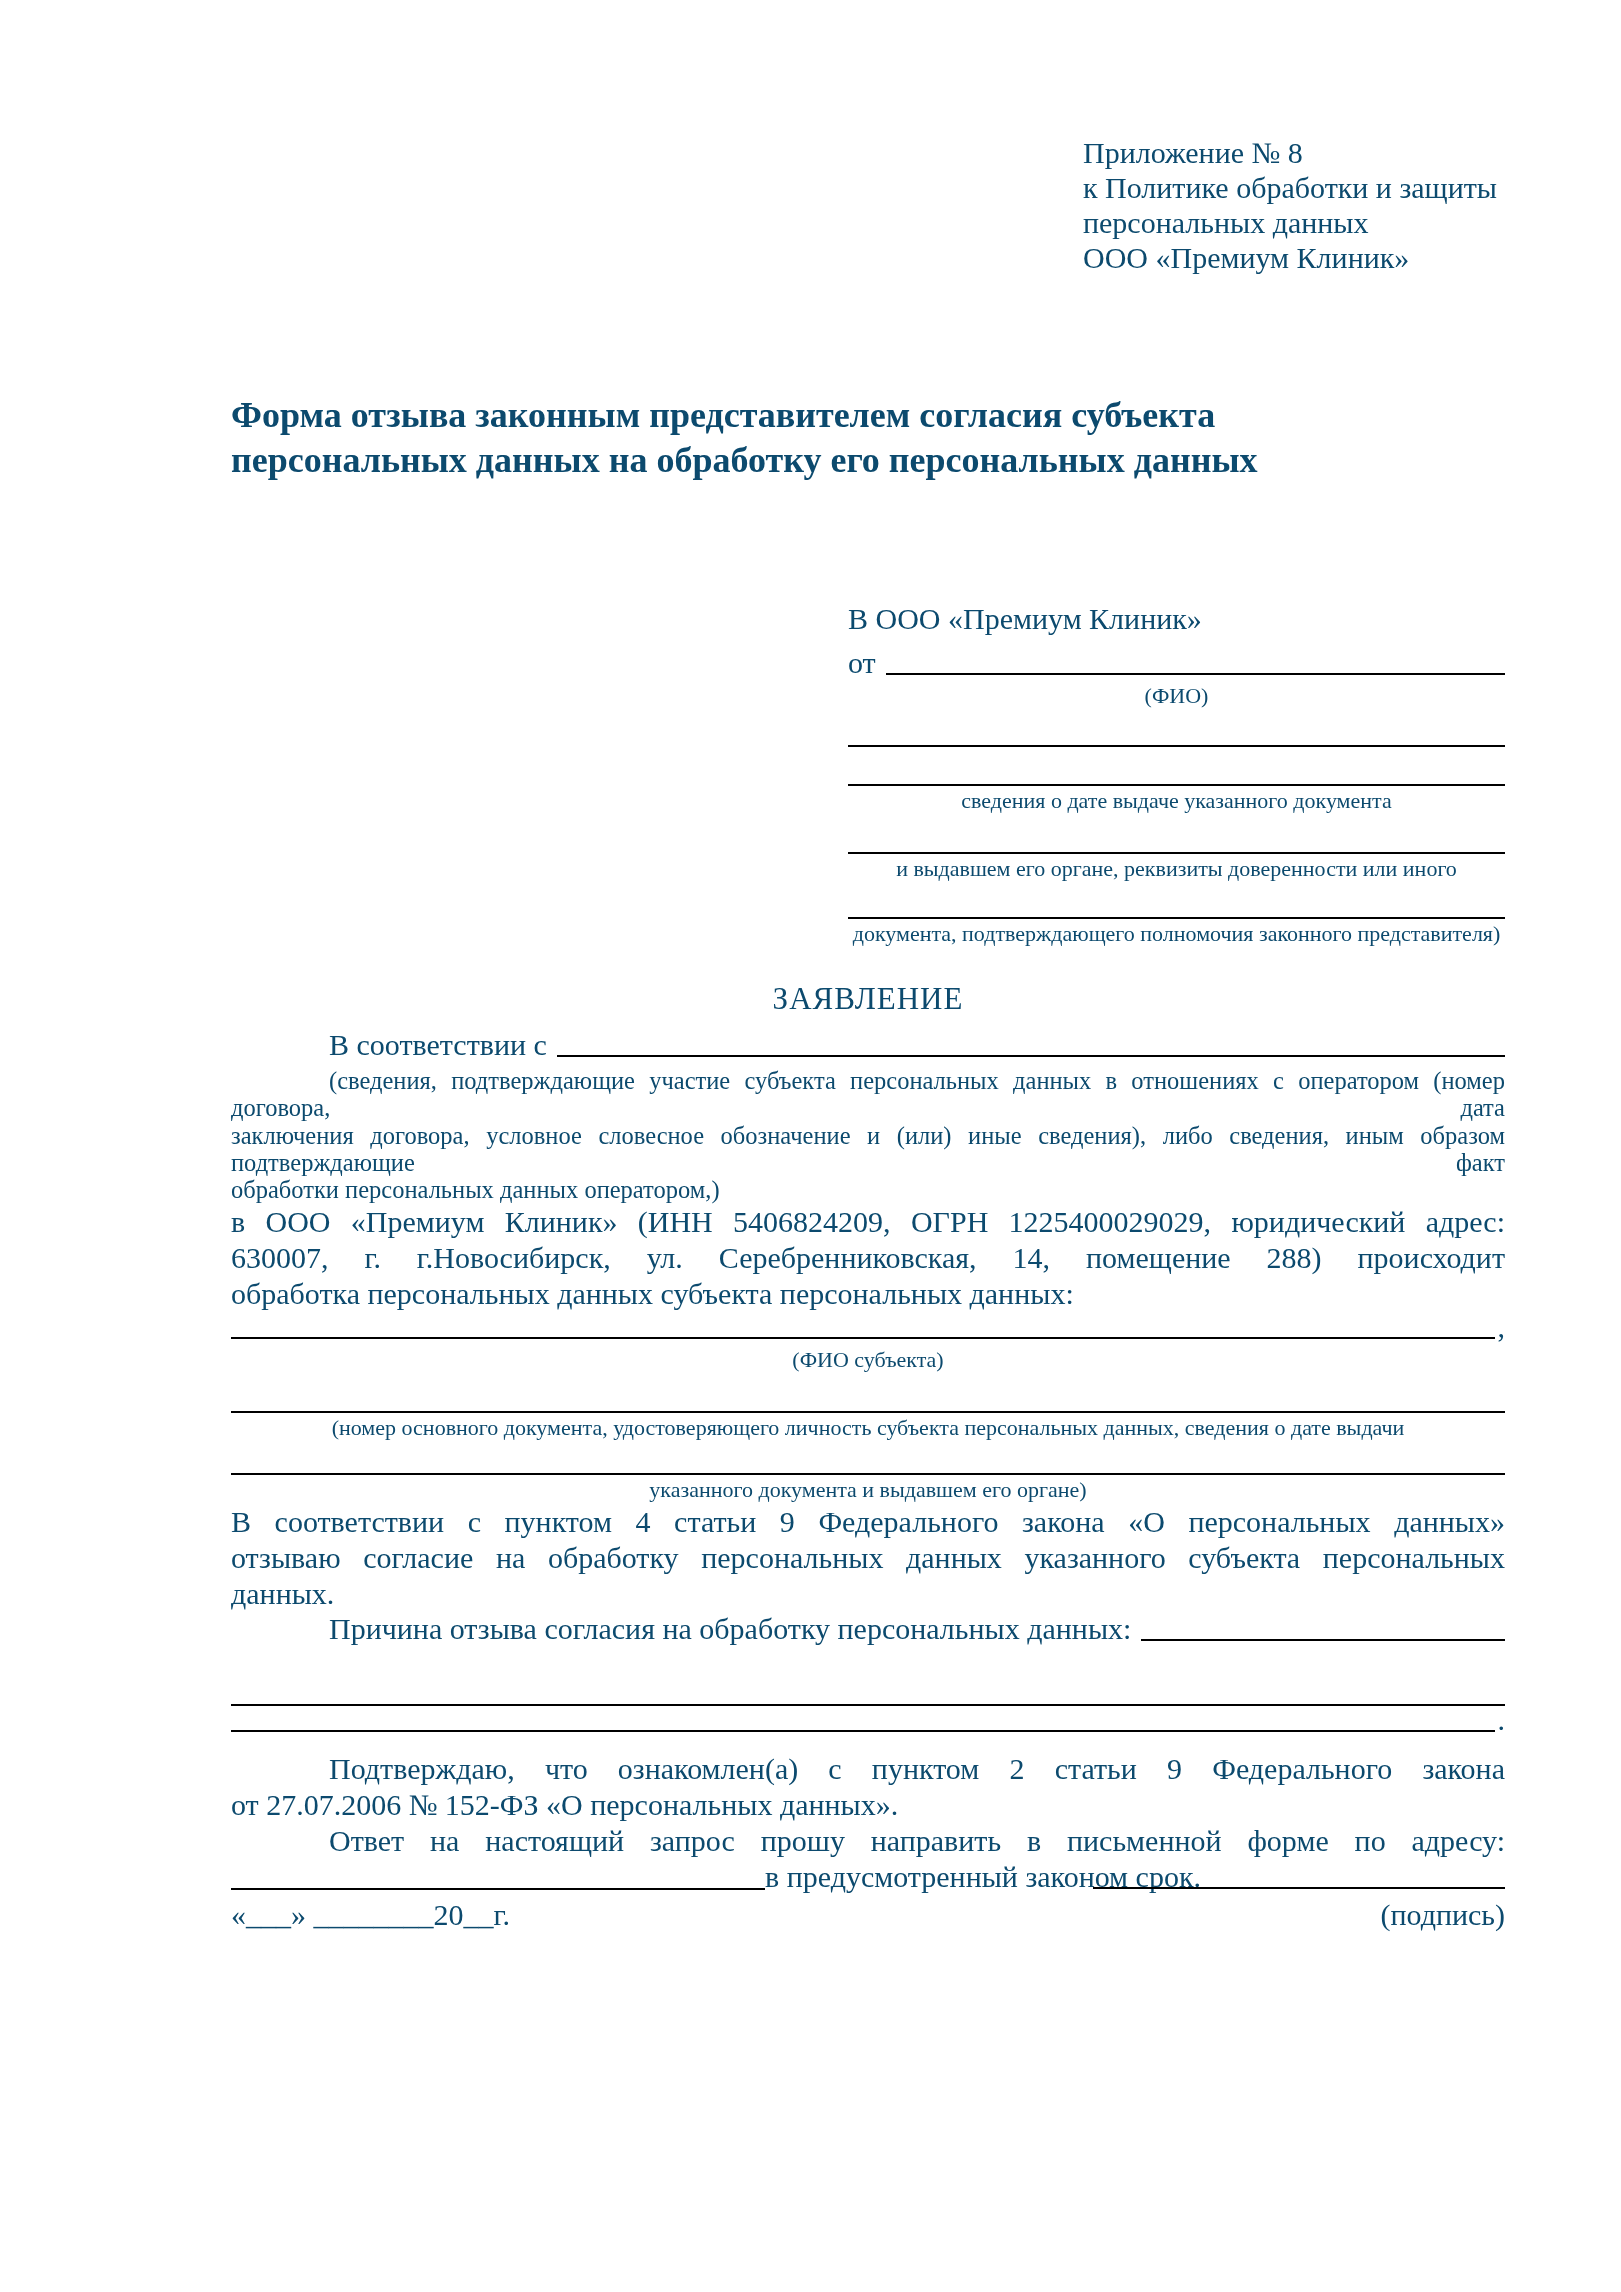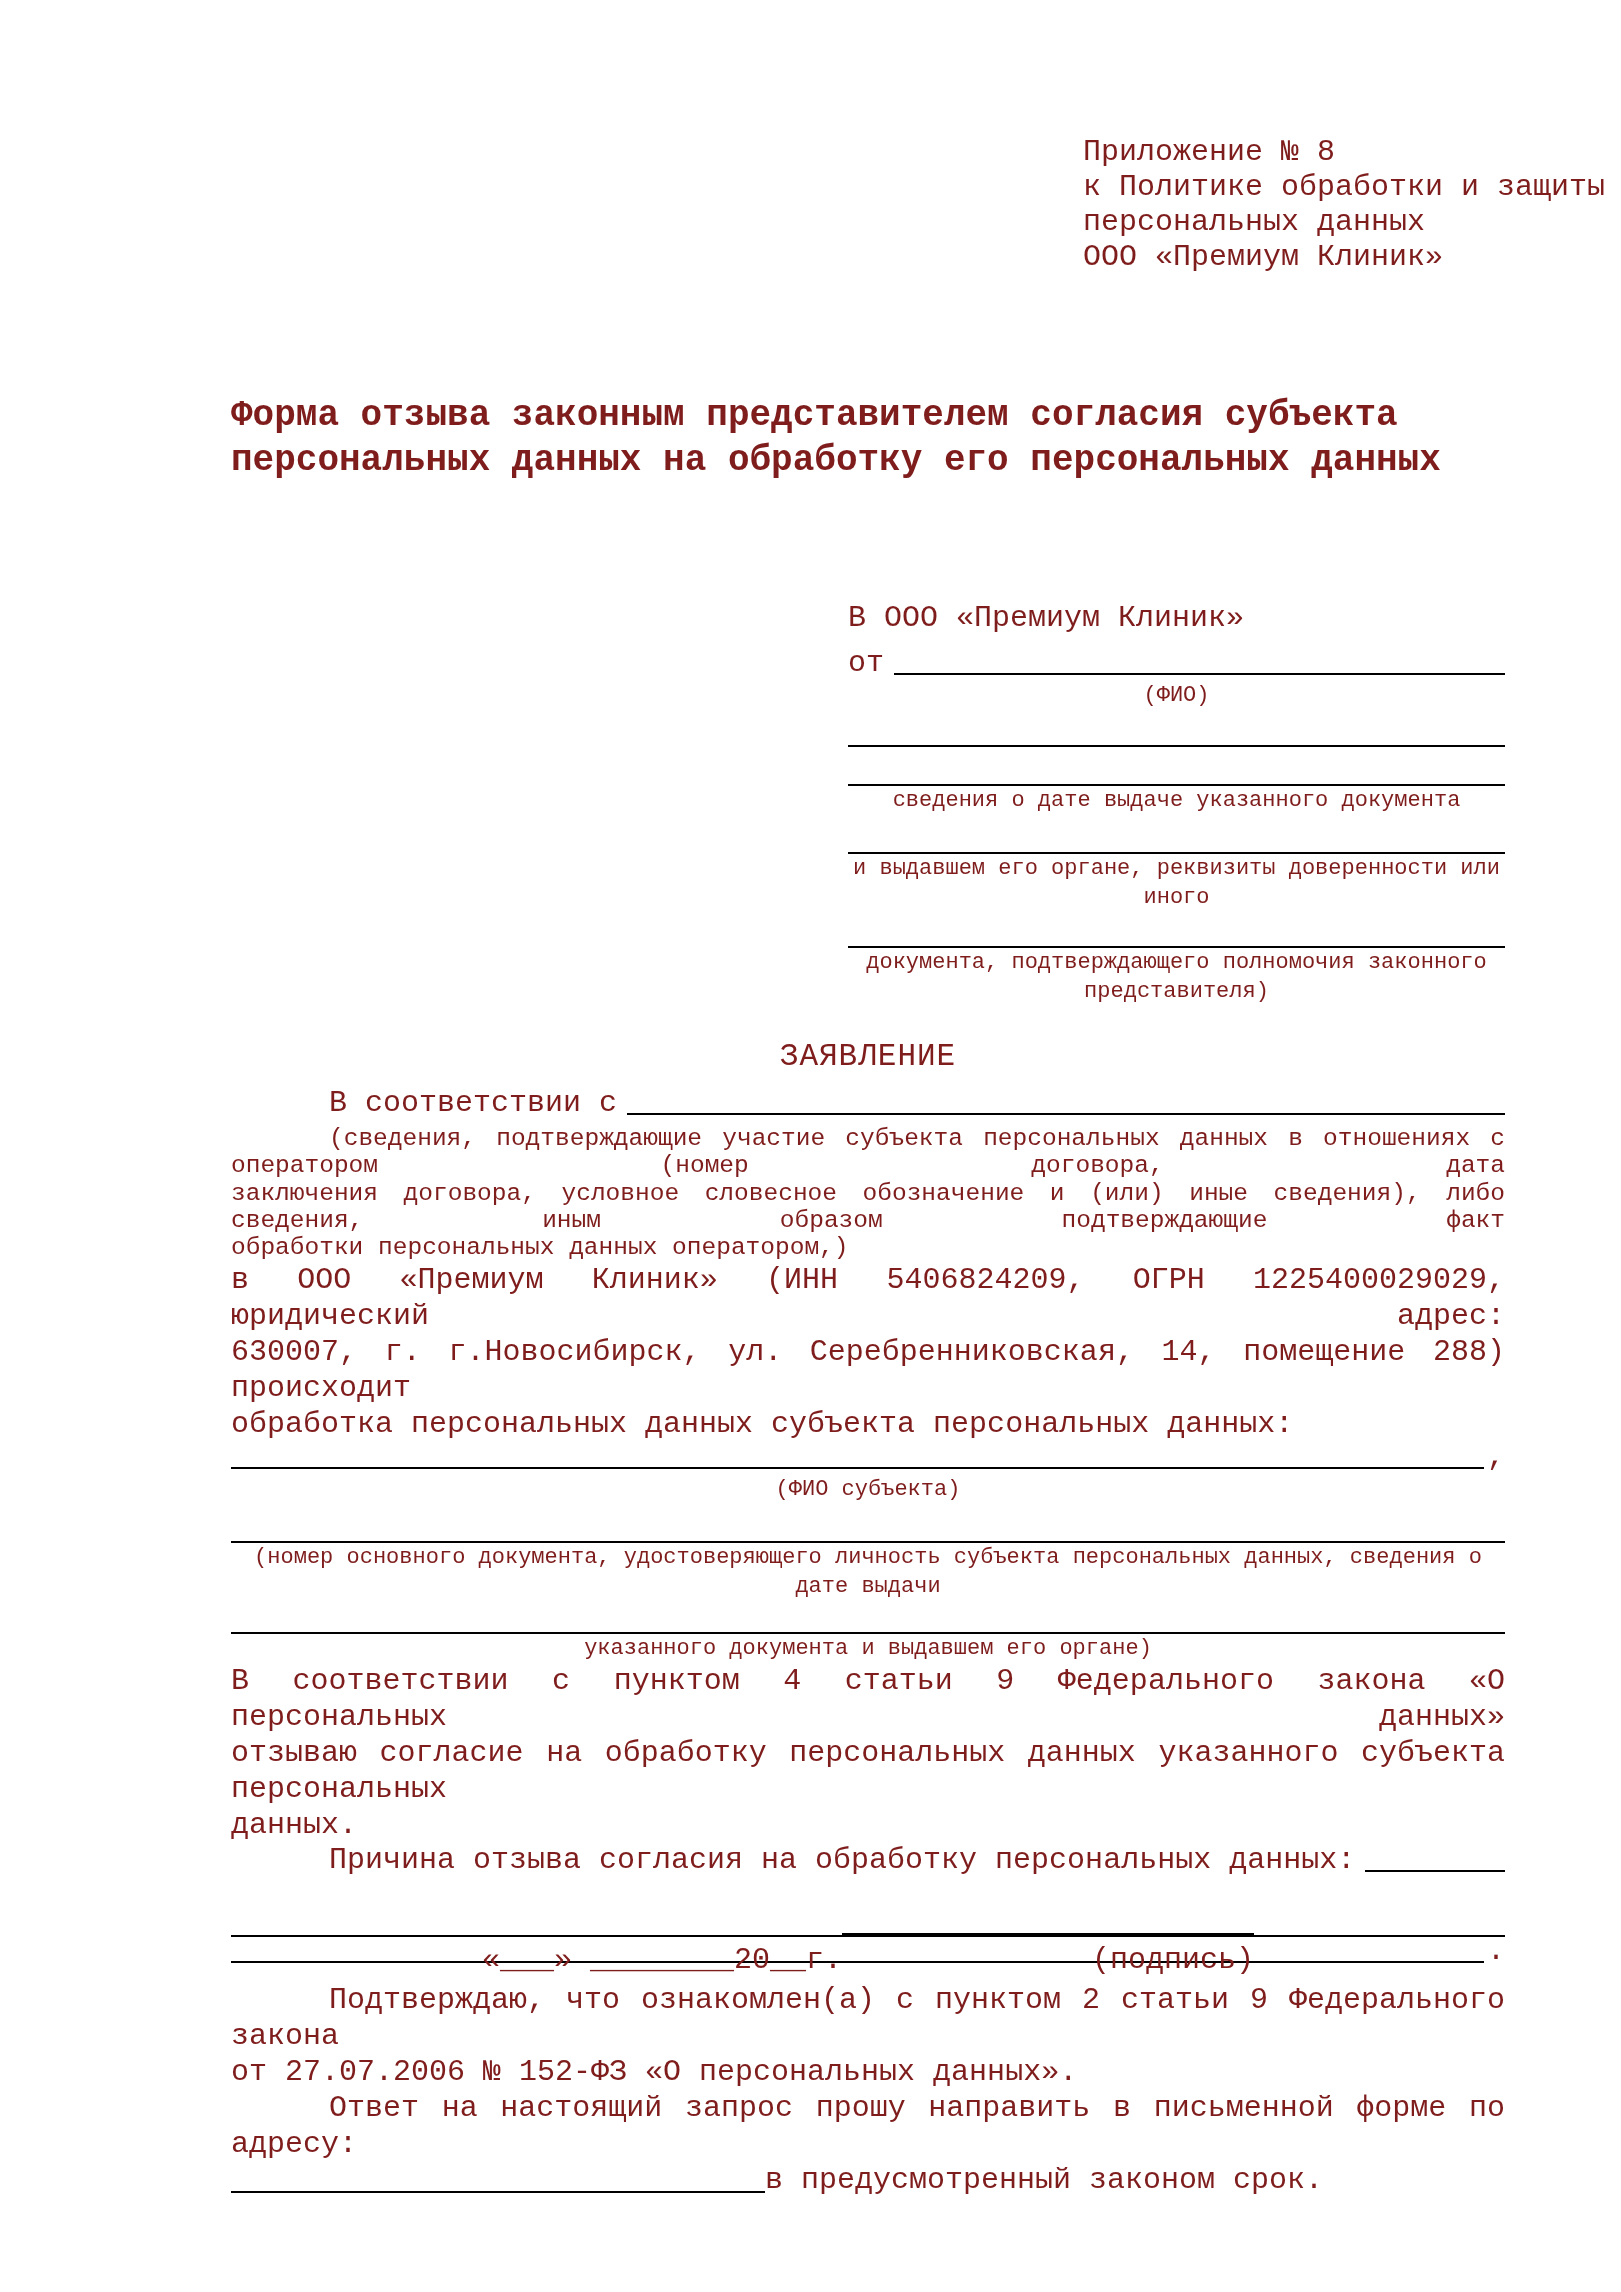"Приложение № 8" .page { color: #7f1d1d -> #0c4a6e; font-family: Liberation Mono, monospace -> Liberation Serif, serif }
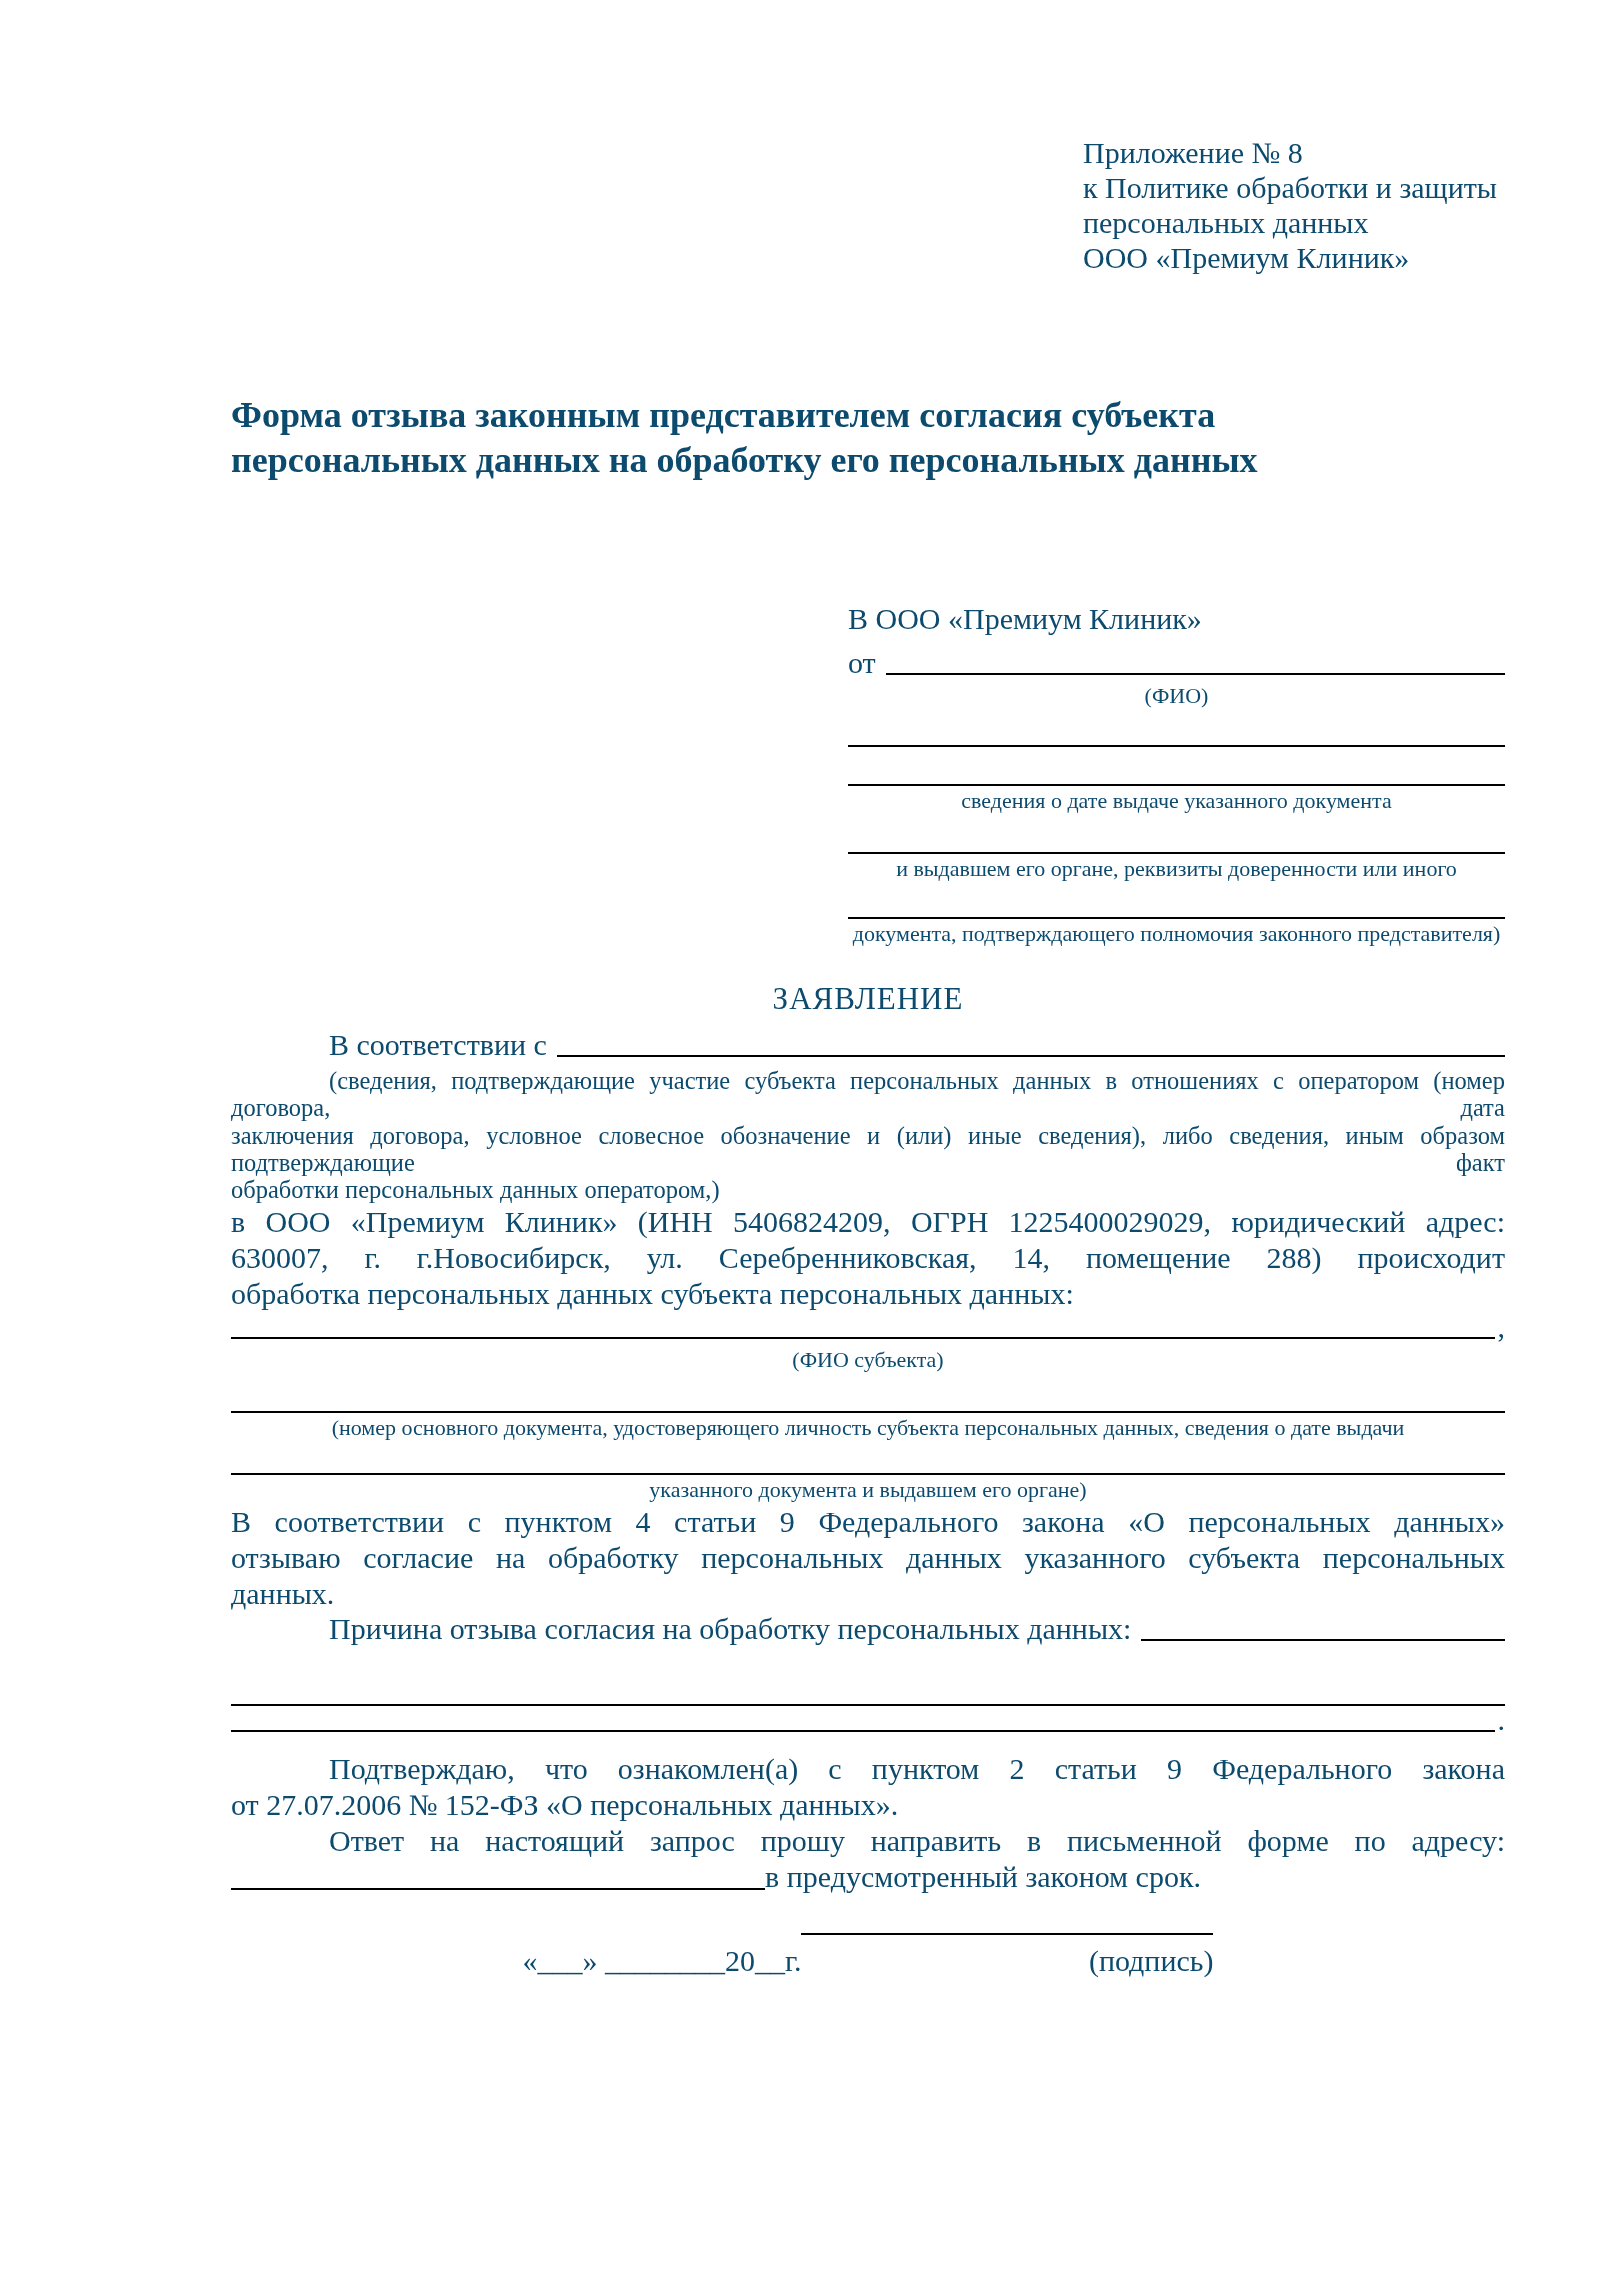"«___» ________20__г." .footer { justify-content: center -> space-between; top: 1933px -> 1887px }
